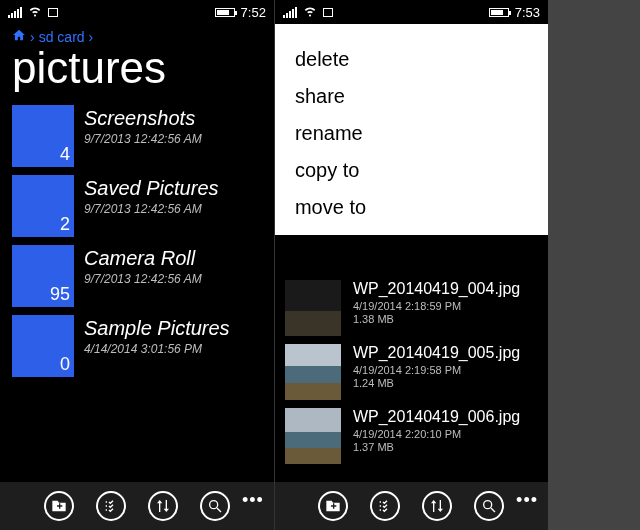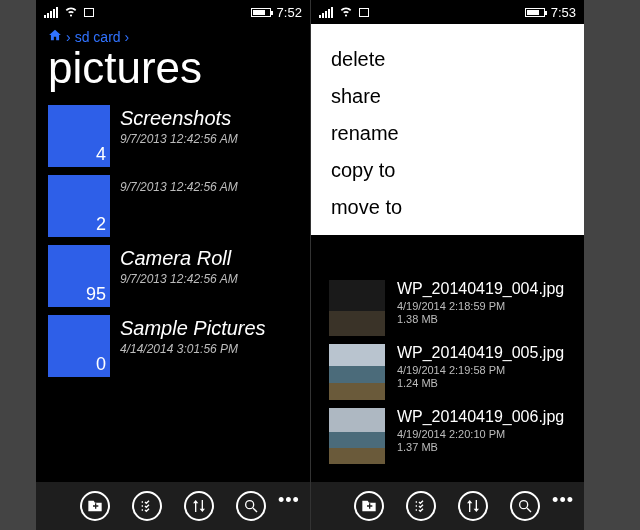"7:52" .phones { margin-left: 36px -> none }
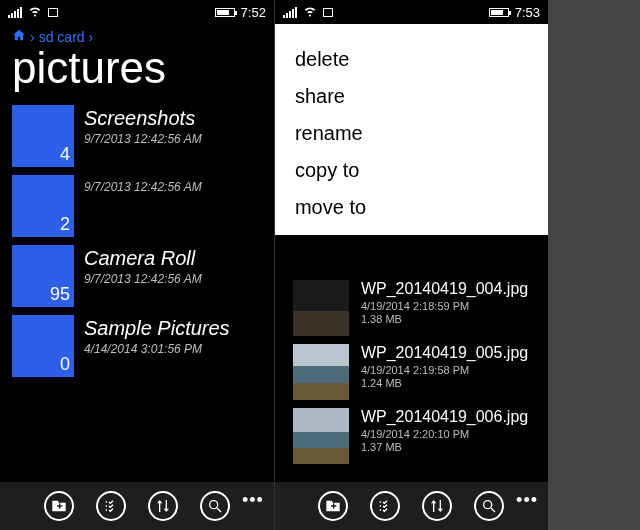"Saved Pictures" span.folder-name { html: none -> <span>Saved Pictures</span> }
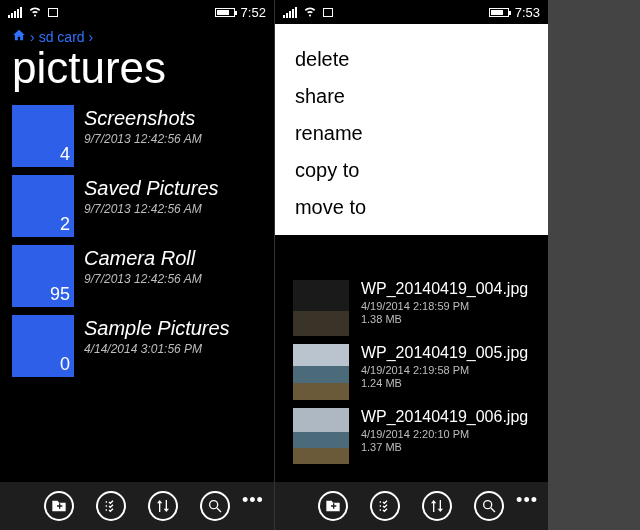"WP_20140419_004.jpg" .file-list { left: 8px -> 0 }
